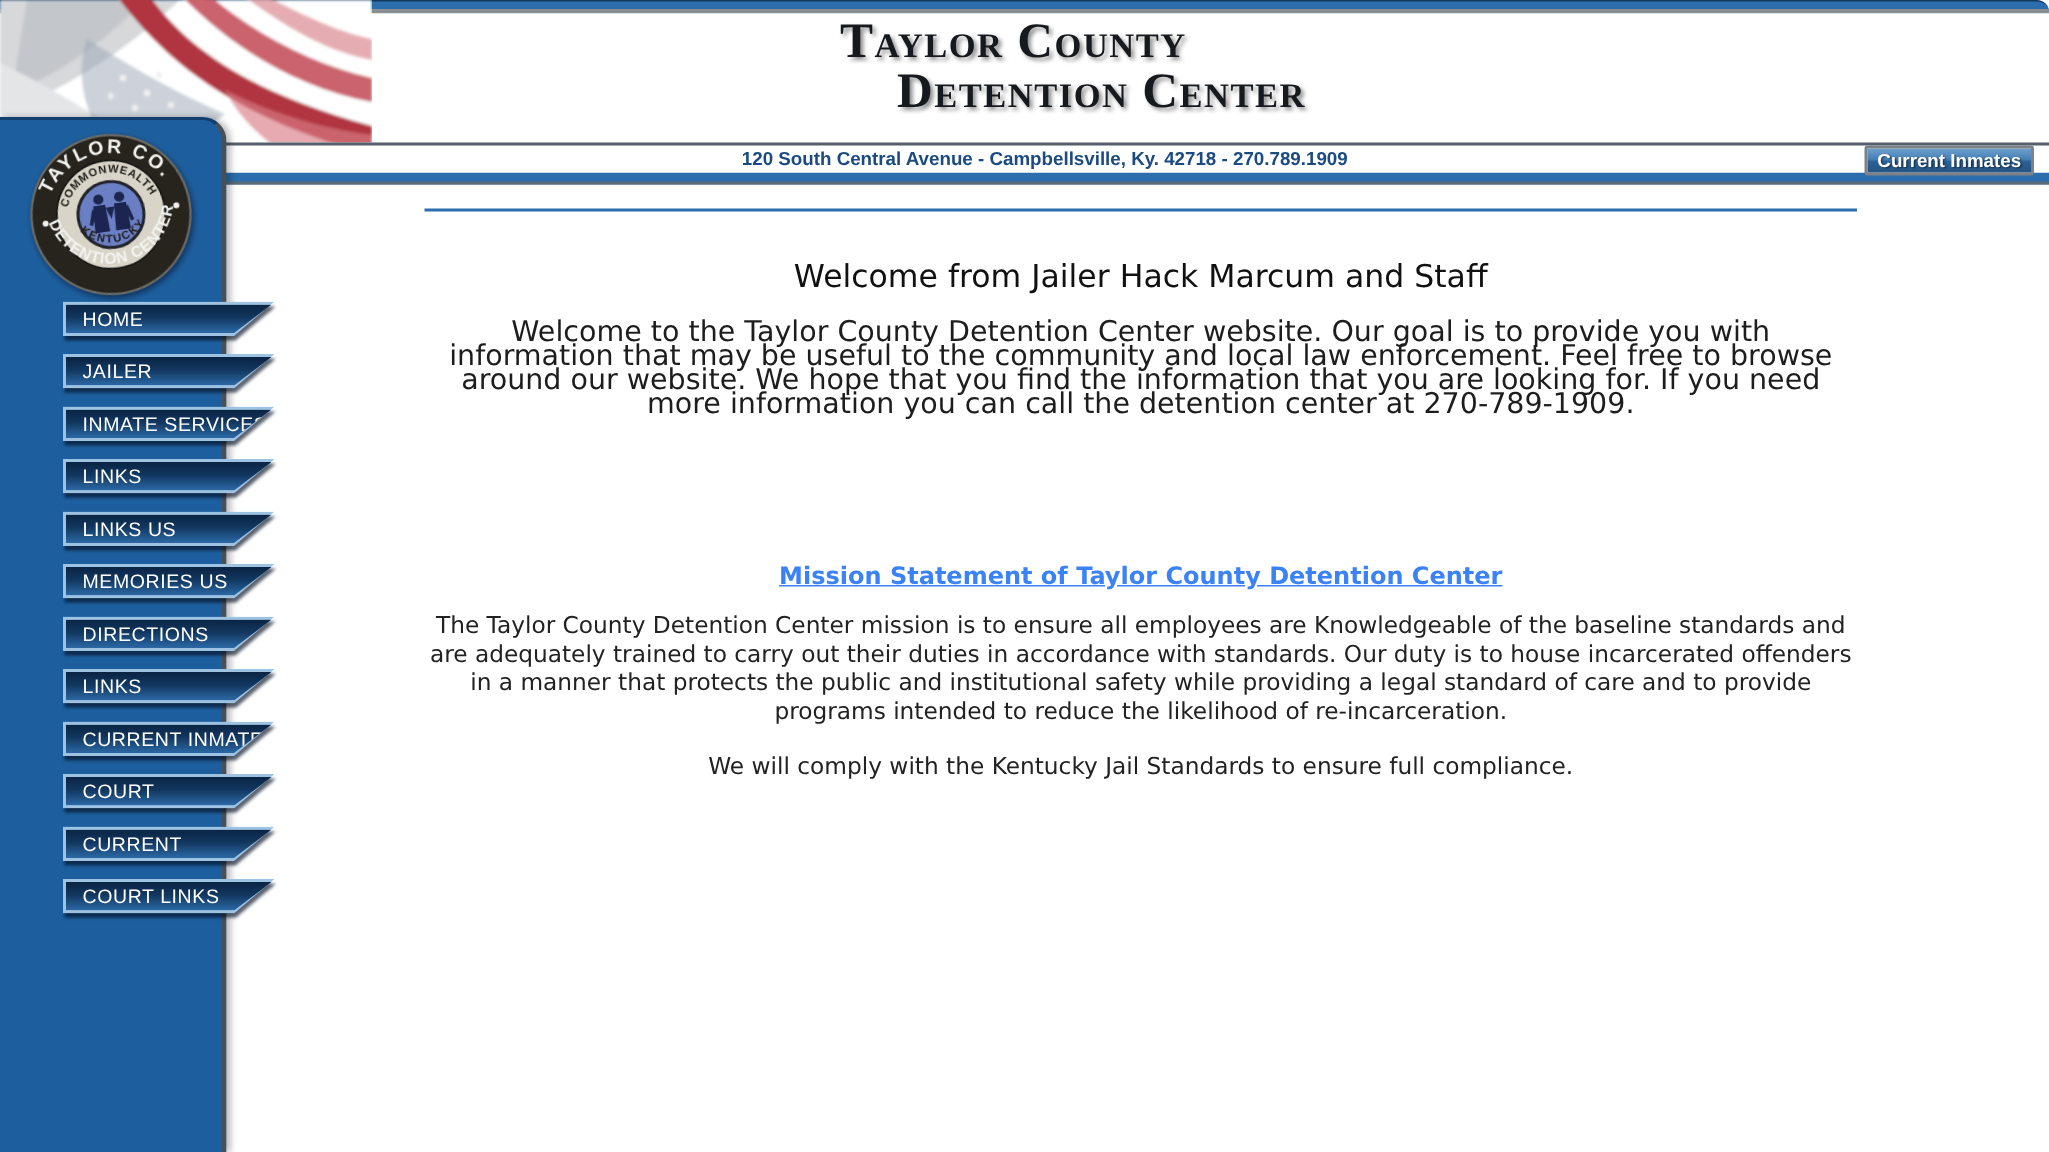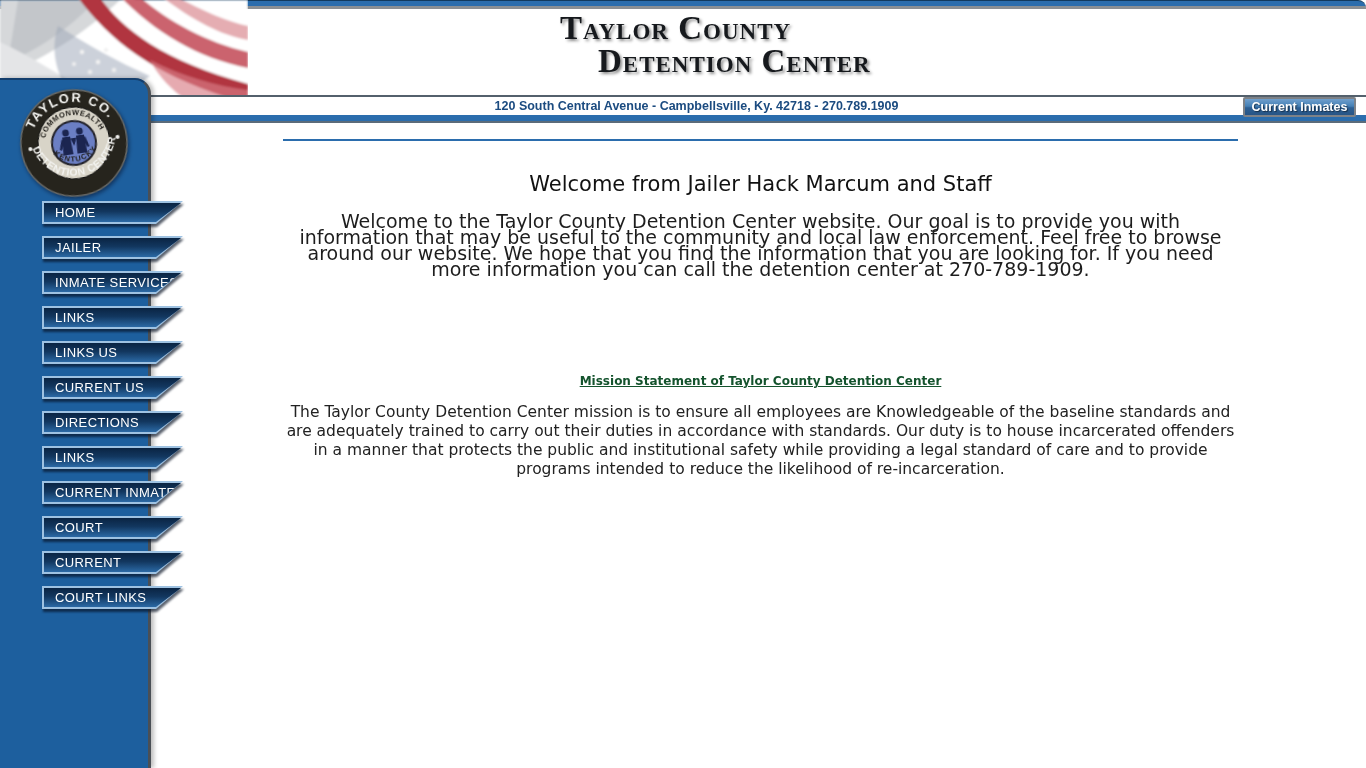"CURRENT US" span.lbl { text: CURRENT -> MEMORIES }
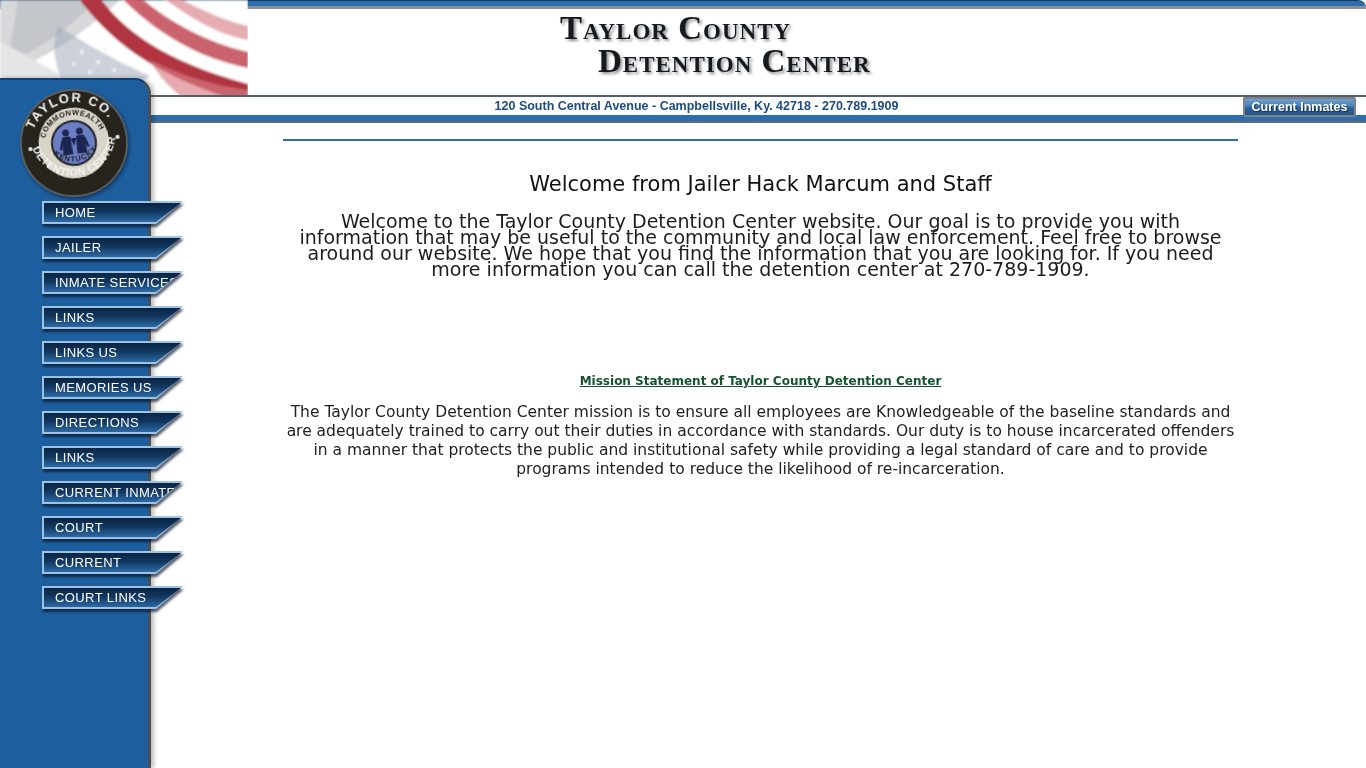"Mission Statement of Taylor County" .mission-h { color: #14532d -> #3b82f6; font-size: 12px -> 16px }
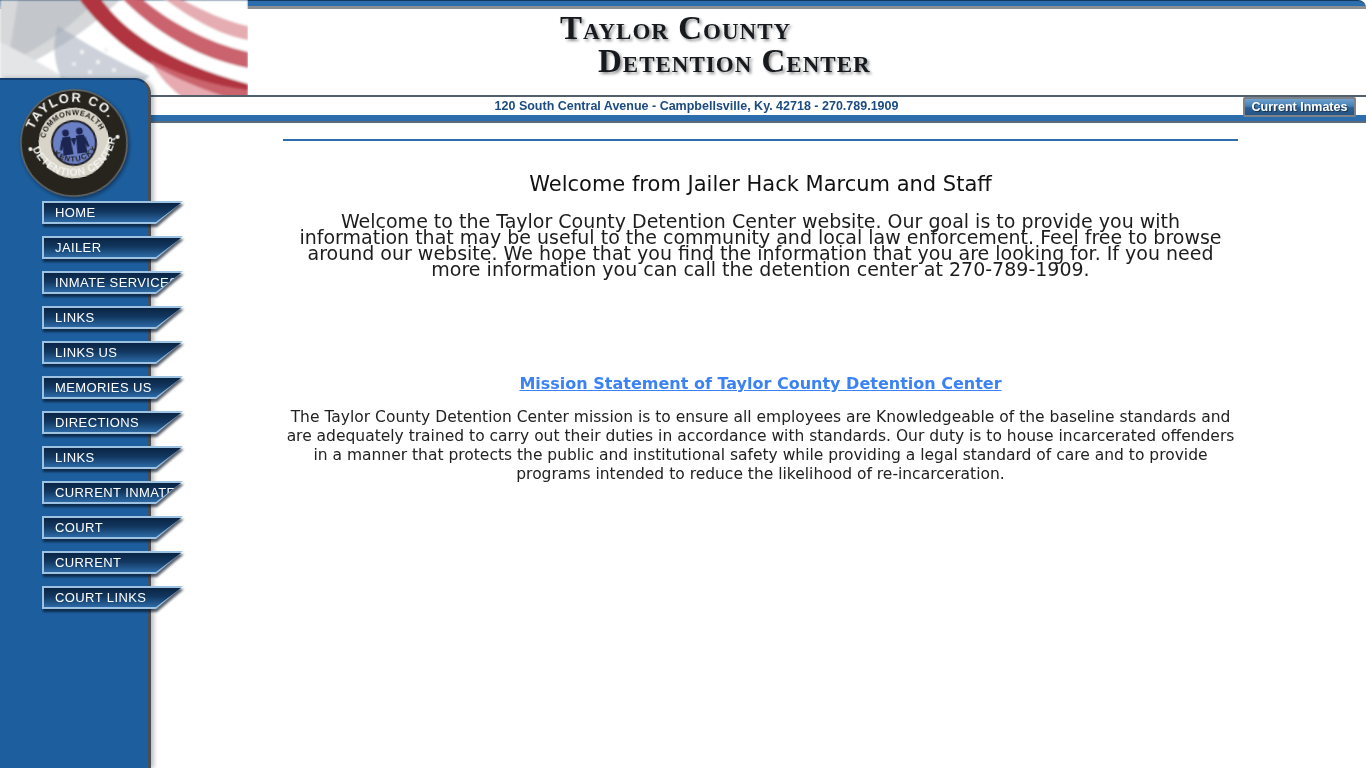"We will comply with the" div.comply-p { html: none -> <div>We will comply with the Kentucky Jail Standards to ensure full compliance.</div> }
